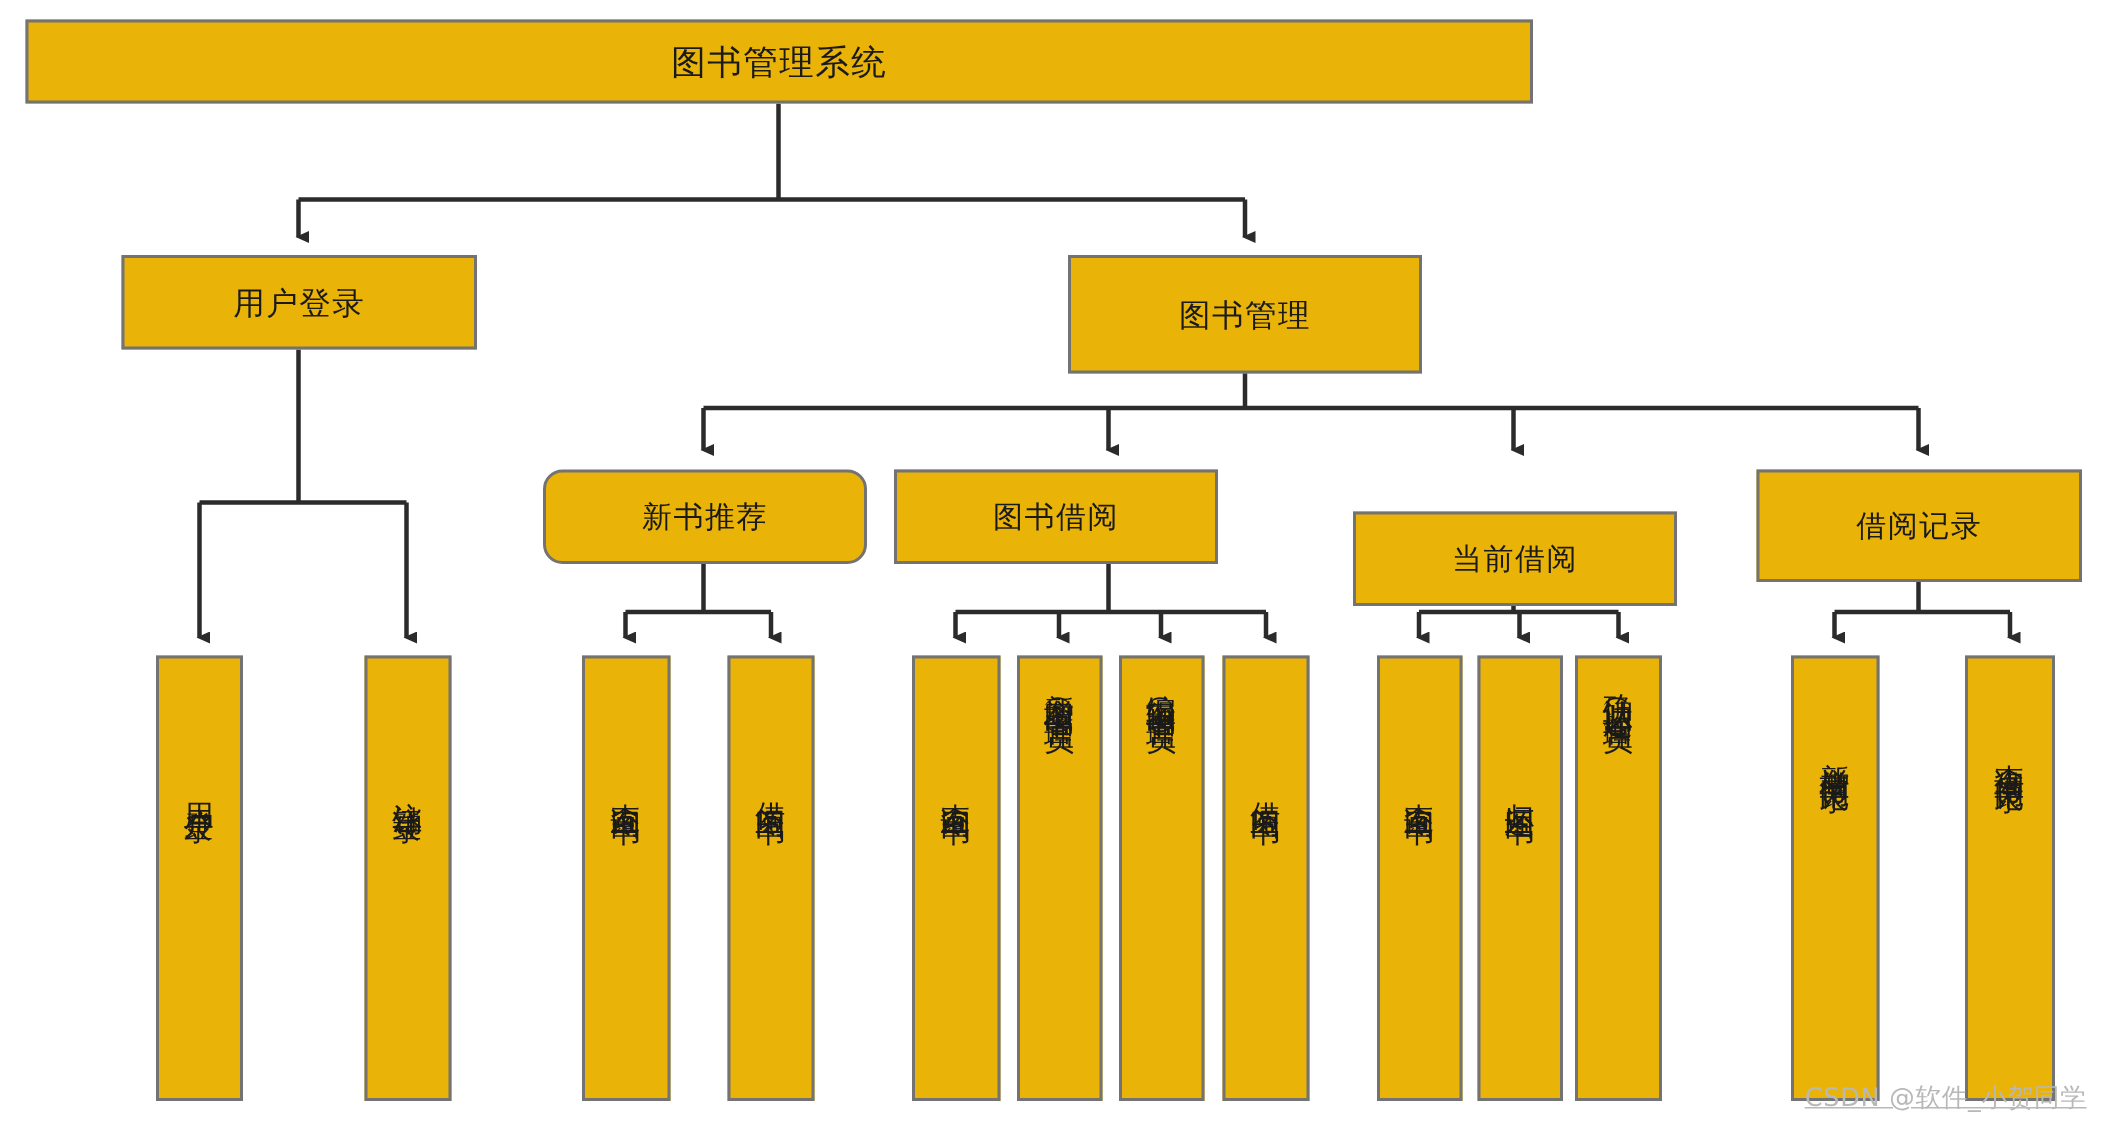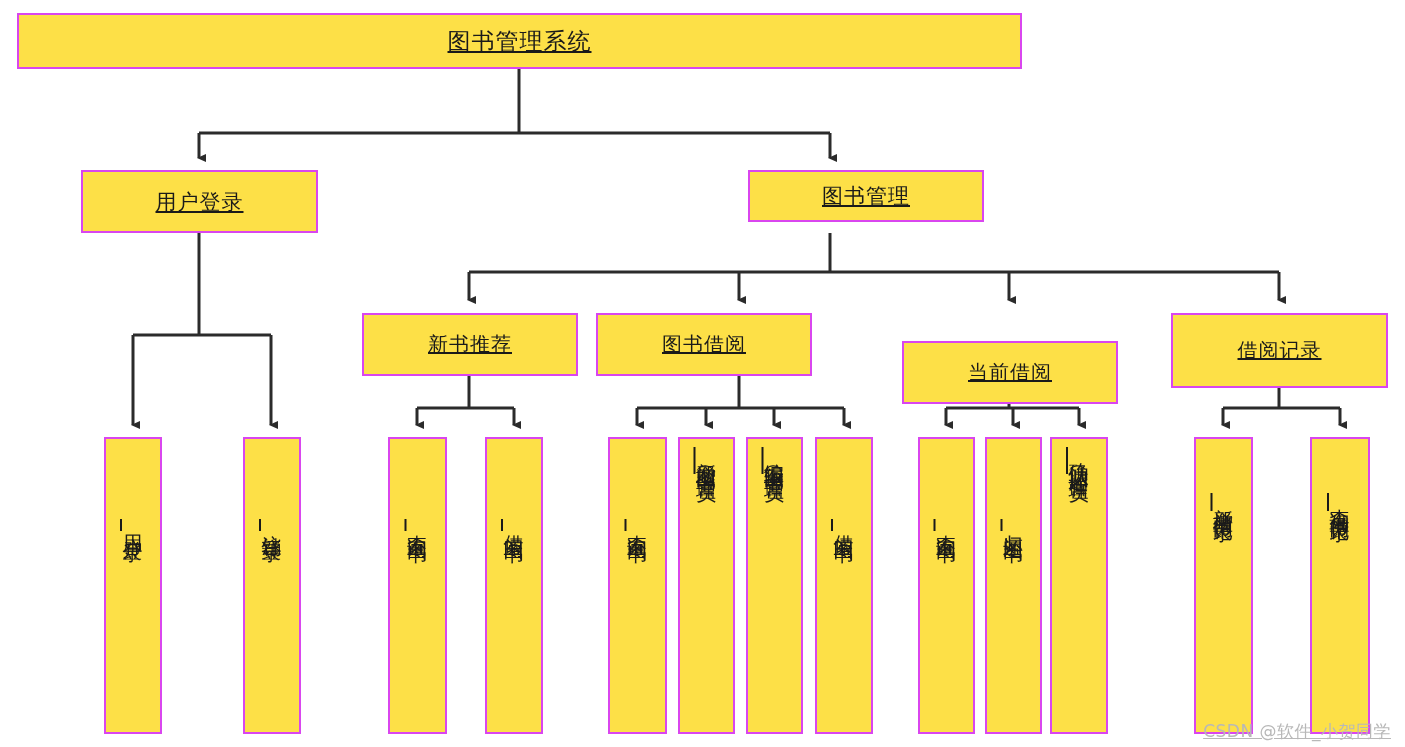"图书管理系统" .node { background: #fde047 -> #eab308; border: 2px solid #d946ef -> 2px solid #737373; text-decoration: underline -> none }
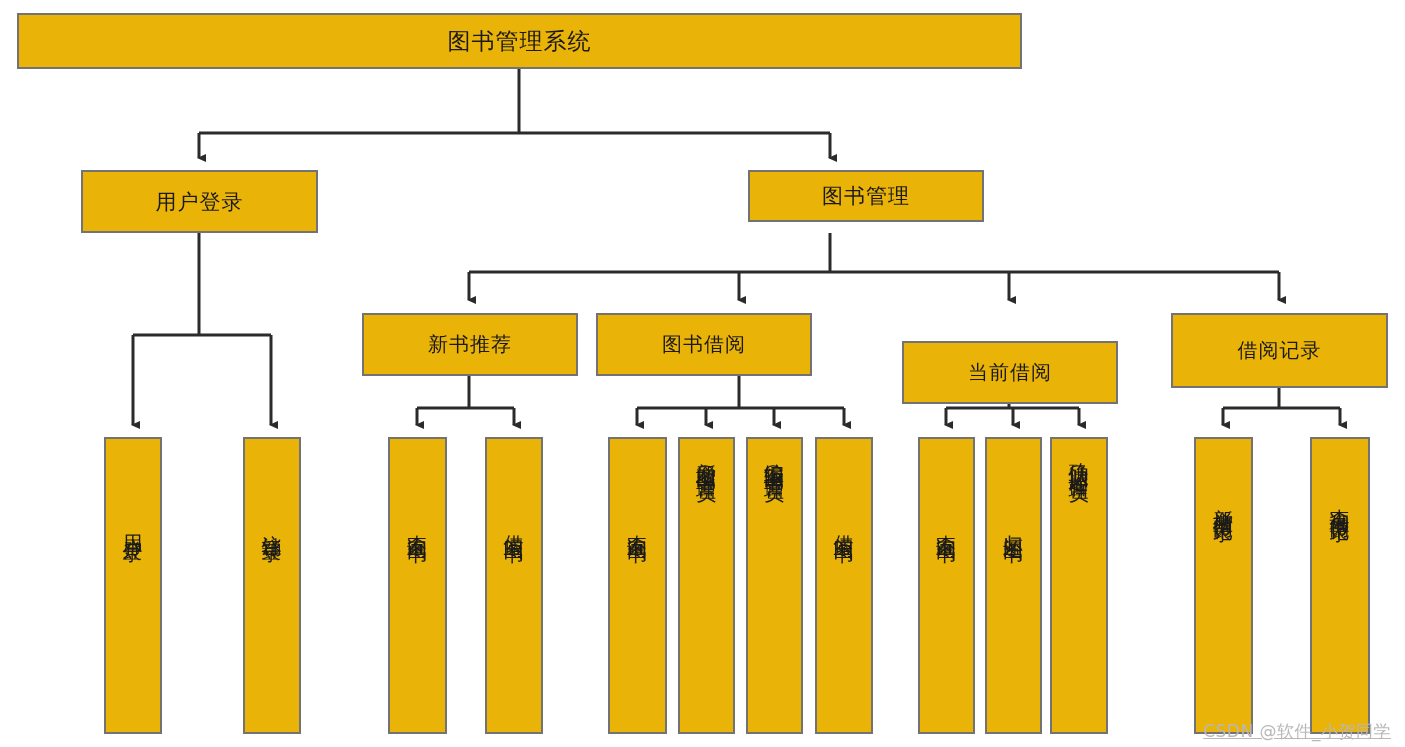"图书管理" div.node { height: 52px -> 79px; margin-left: 36px -> none }
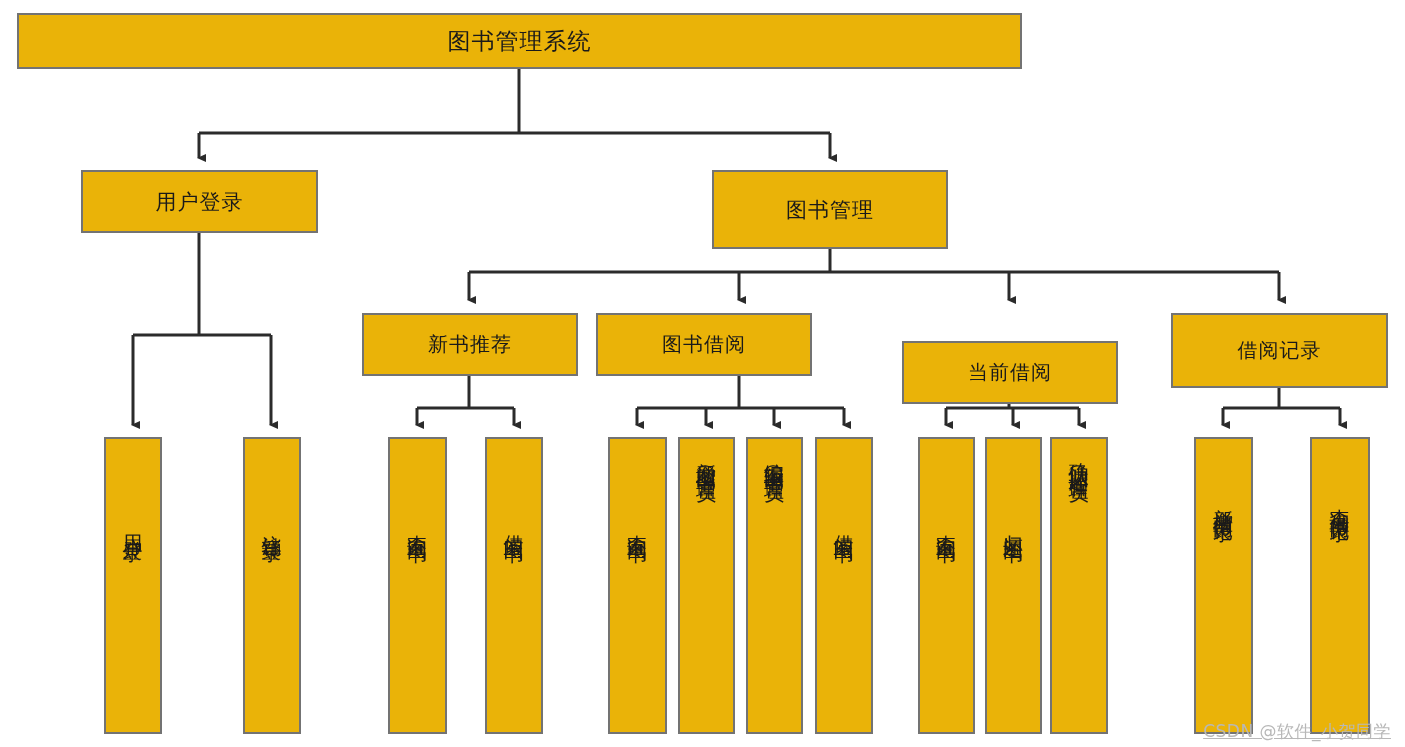"新书推荐" div.node { border-radius: none -> 13px }
